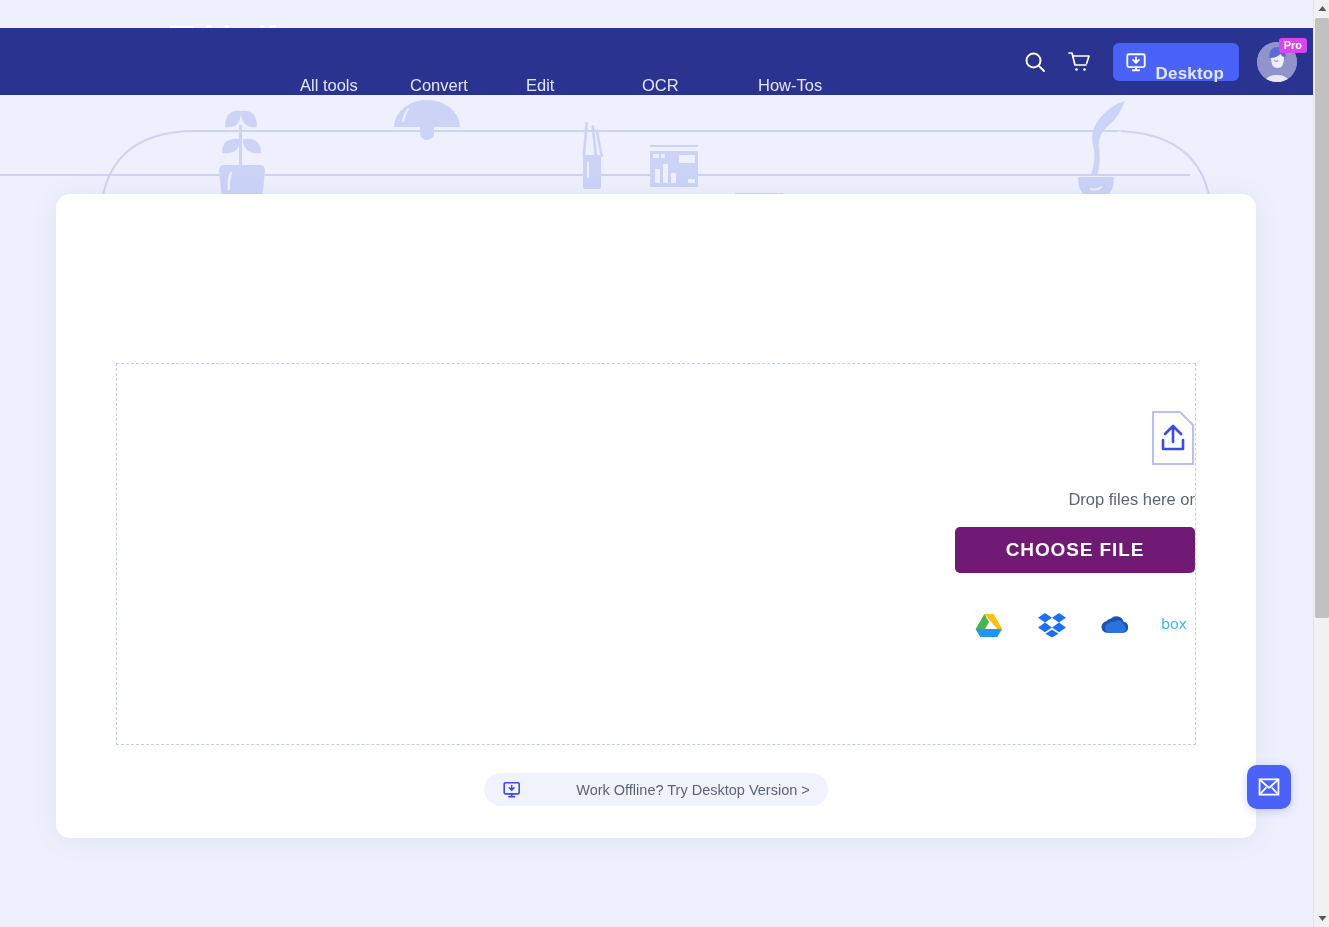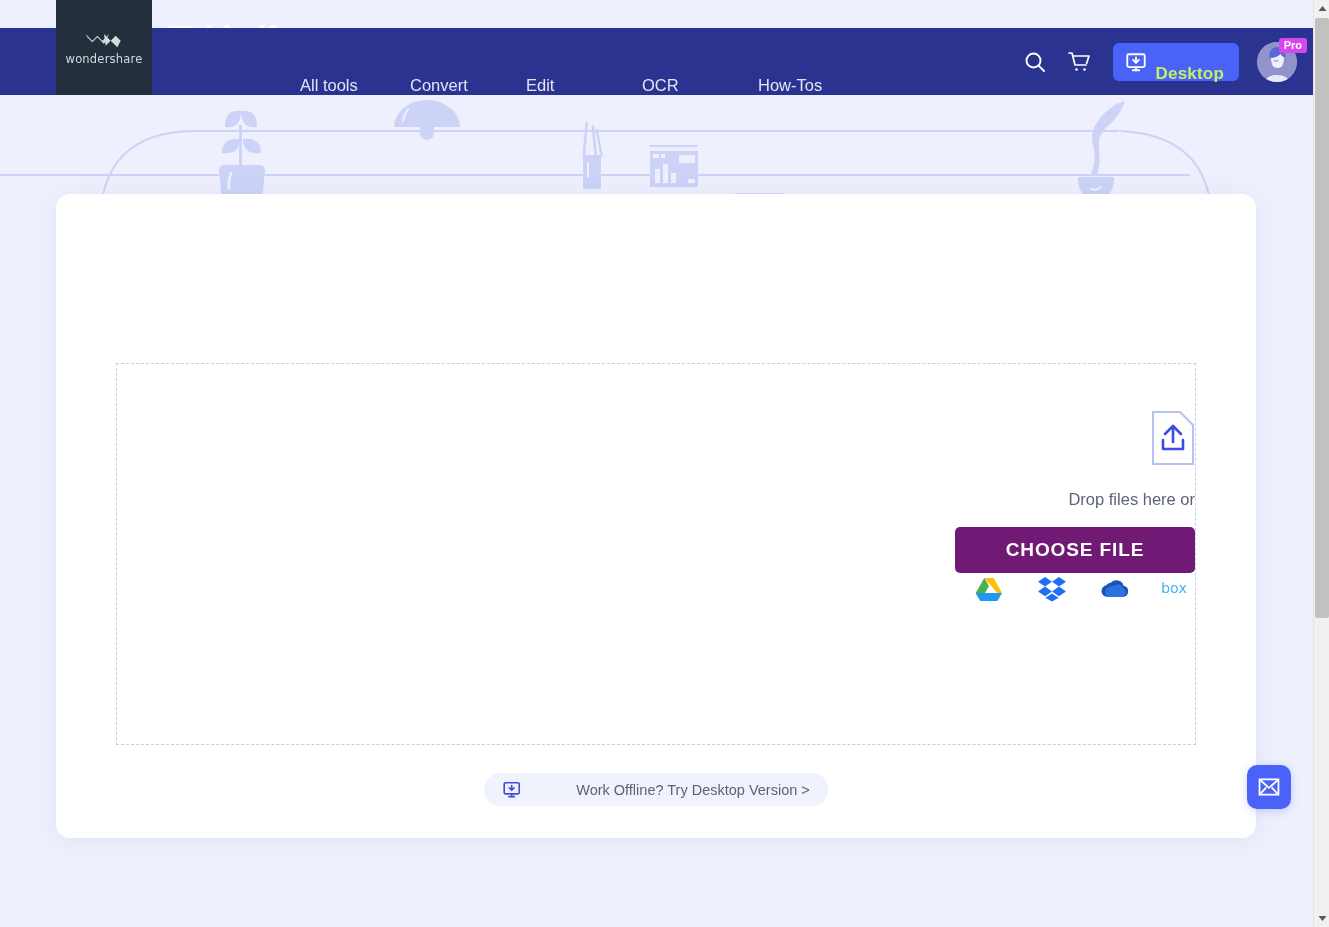"wondershare" div.ws-block { html: <div> <svg> <path></path> <path></path> </svg> <div>wondershare</div> </div> -> none }
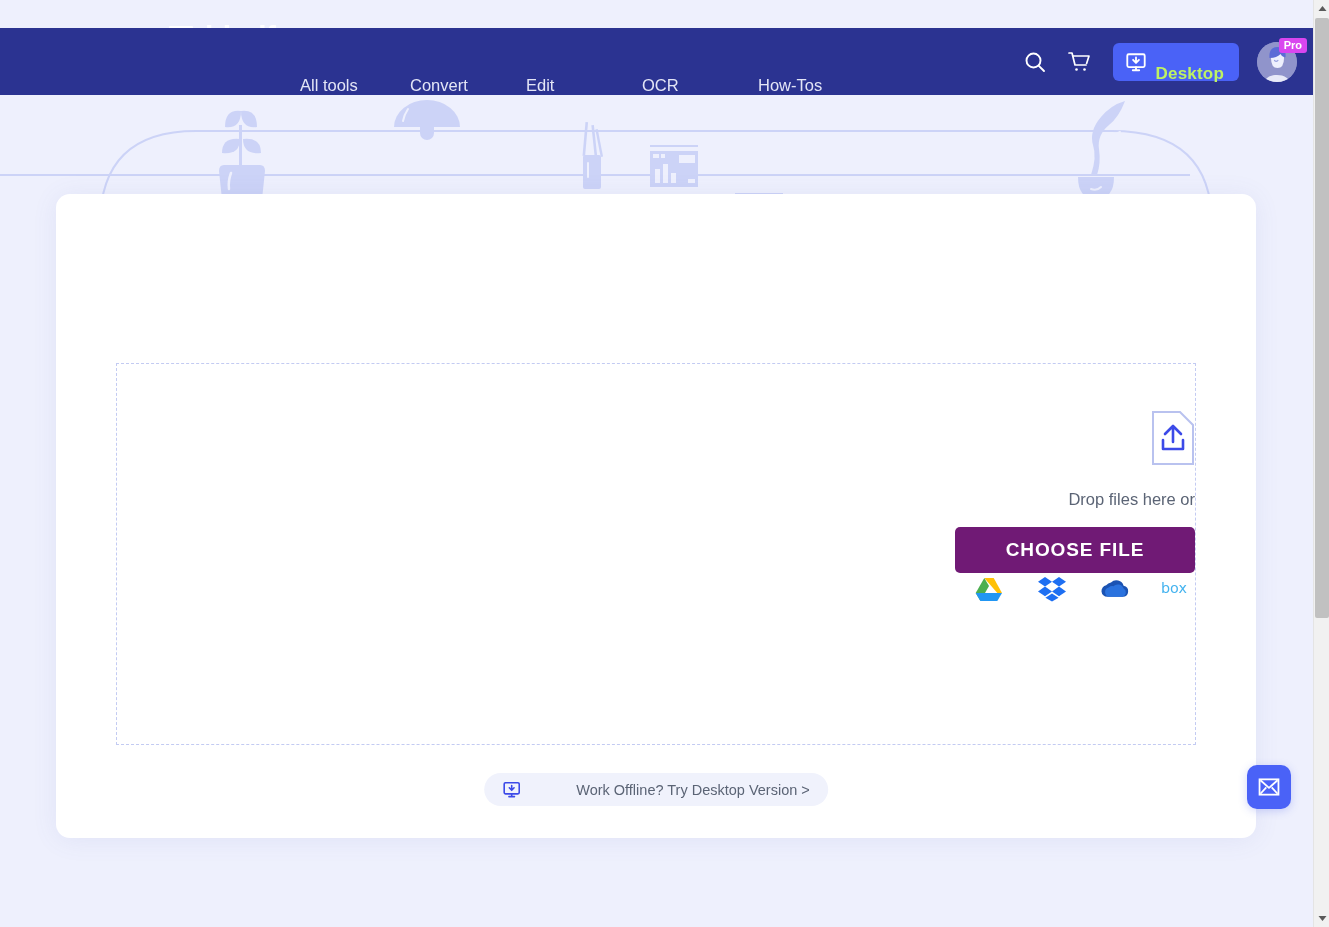"Desktop" .desktop-btn span { color: #bef264 -> #e5e5e5 }
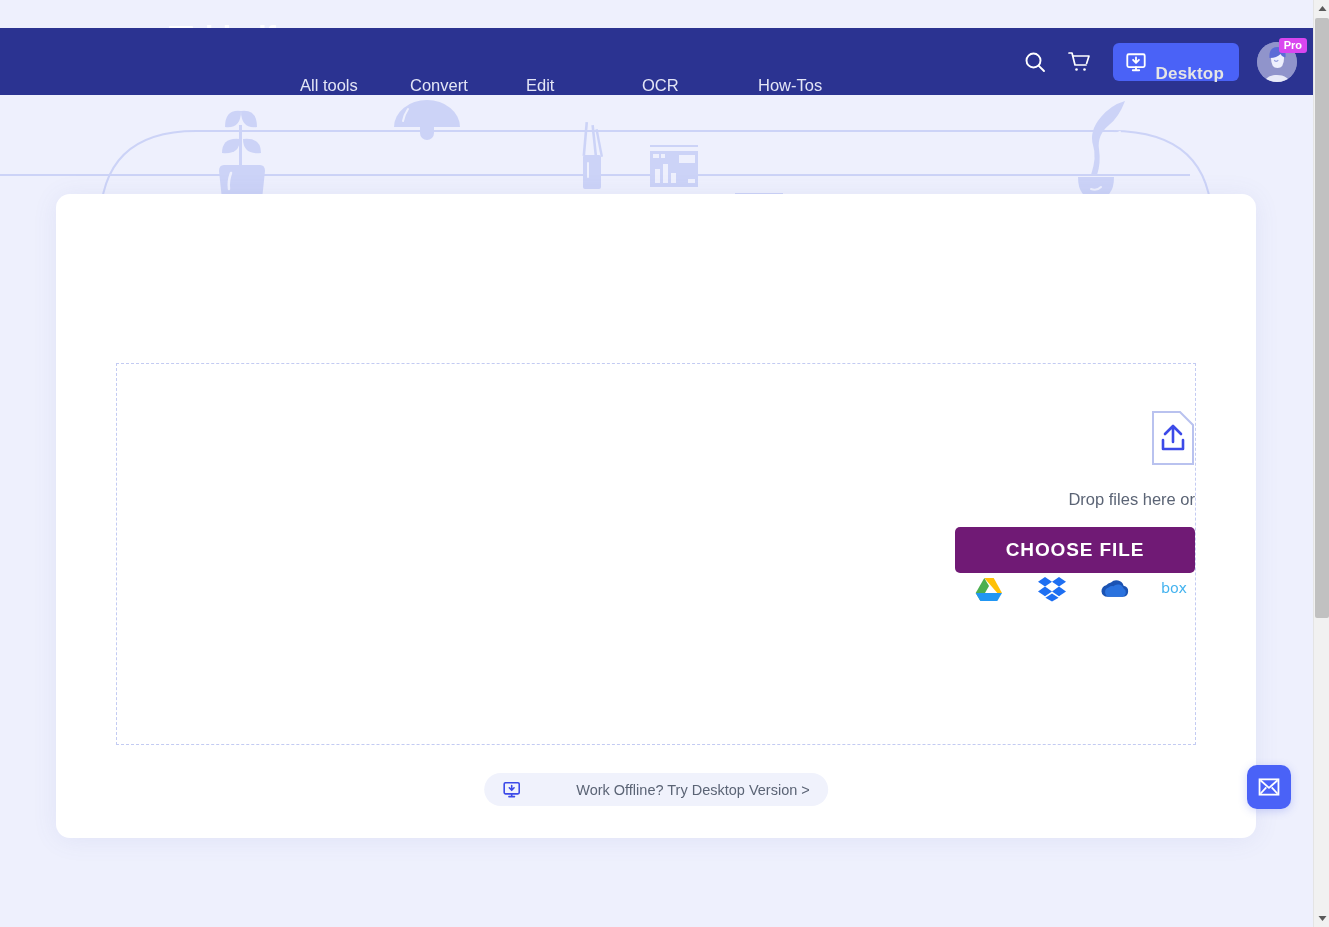"box" .clouds { margin-top: none -> 36px }
